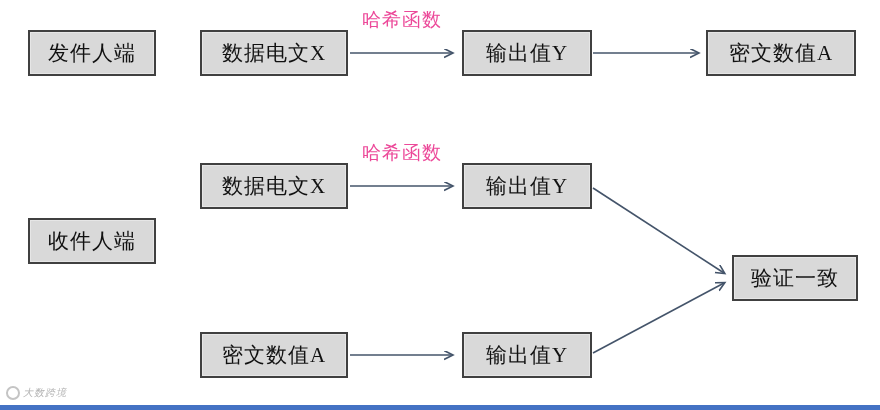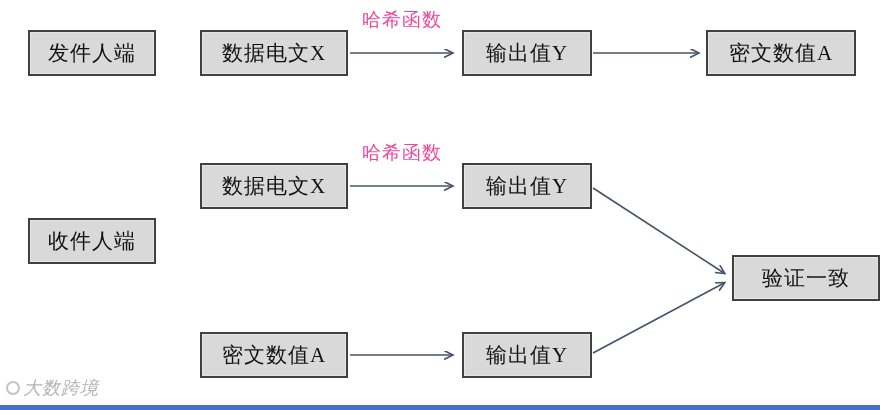"验证一致" div.box { width: 148px -> 126px }
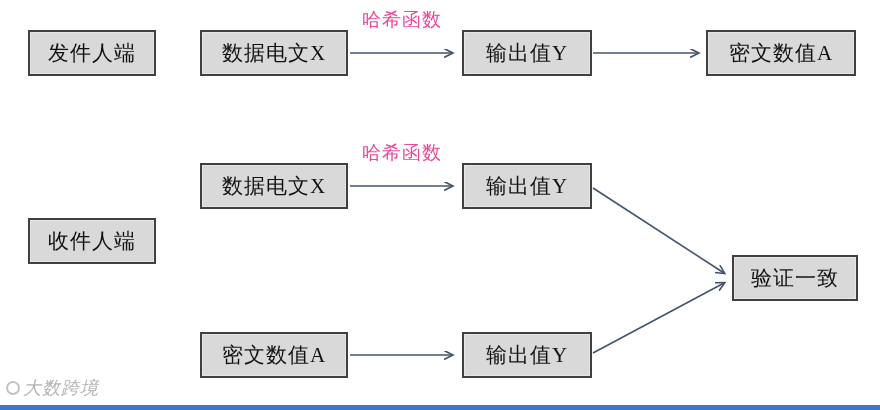"大数跨境" .watermark { font-size: 18px -> 10px }
